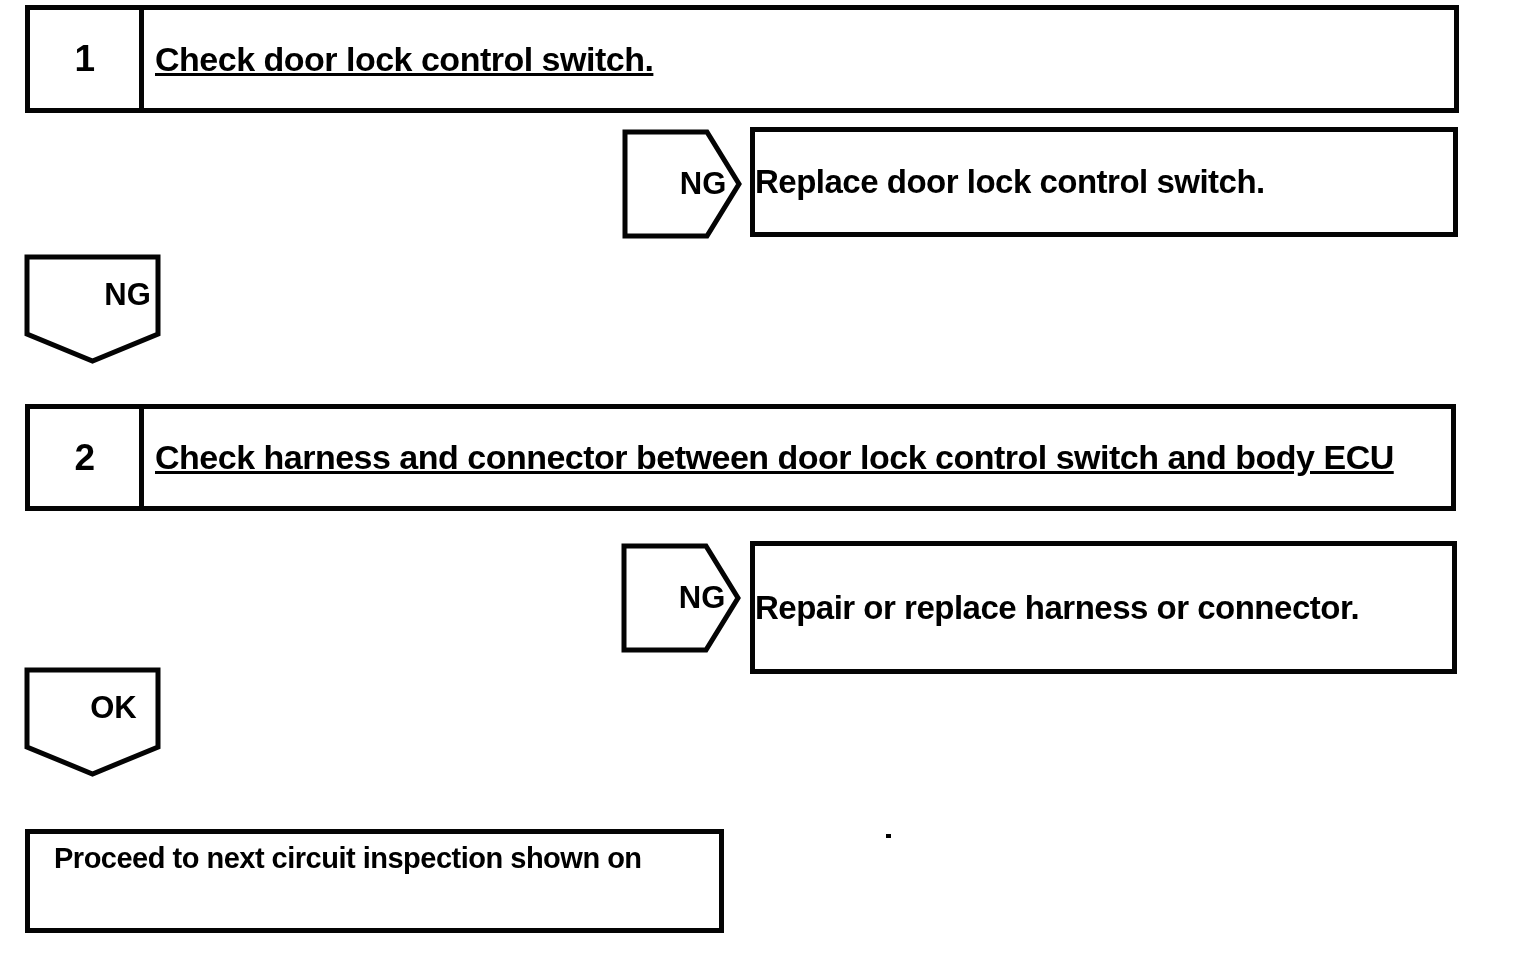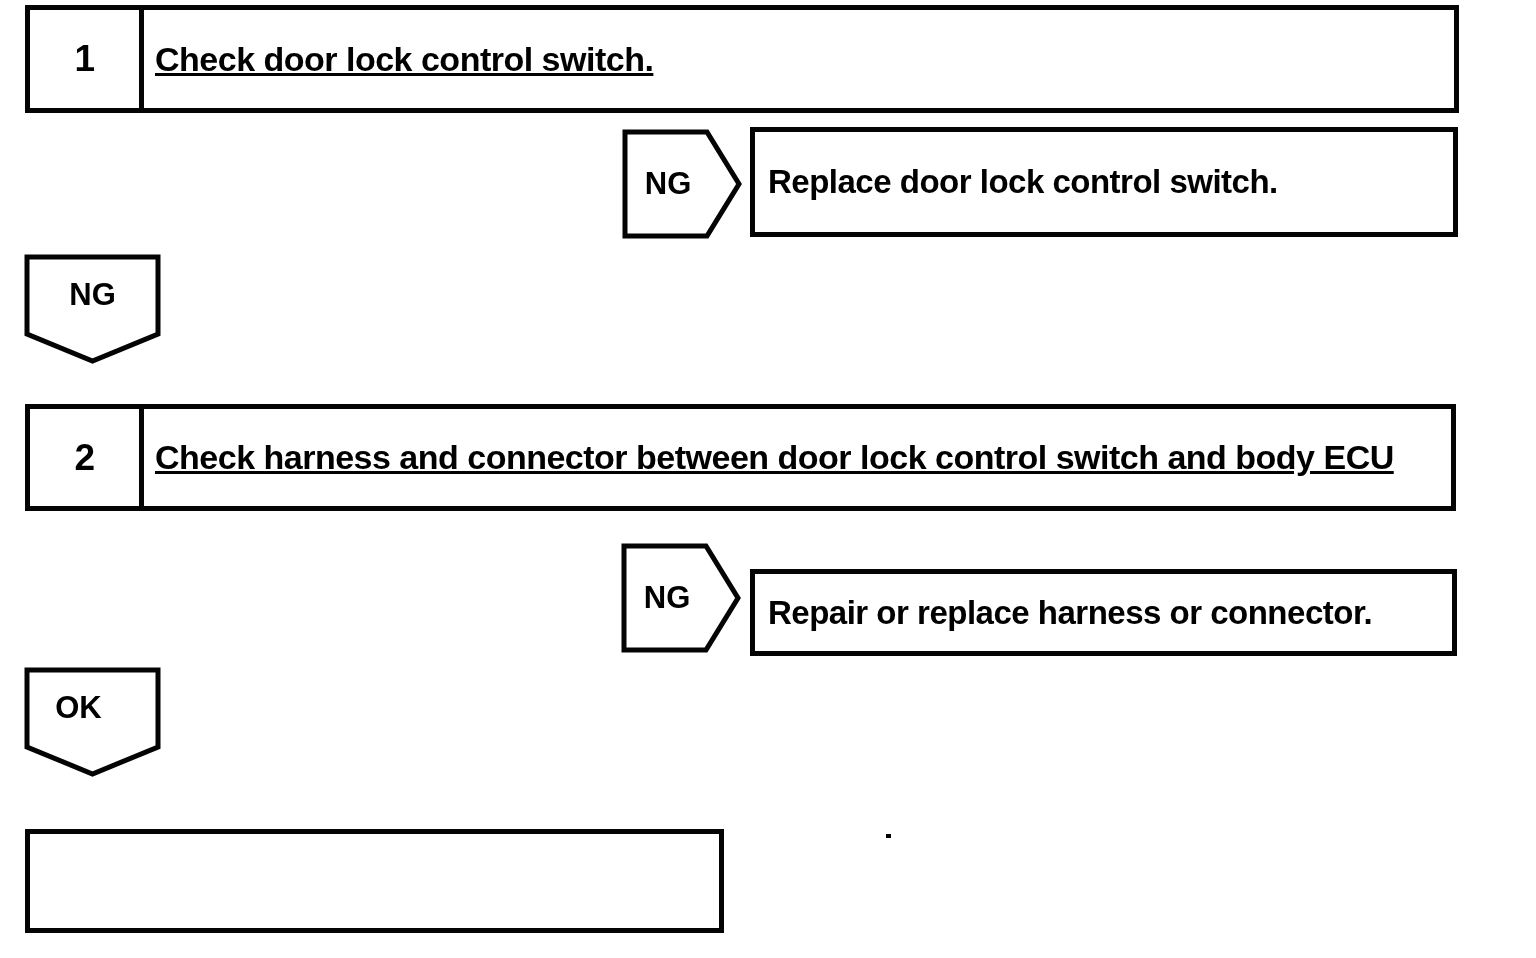"NG" .pointer .ptext { margin-left: none -> 35px }
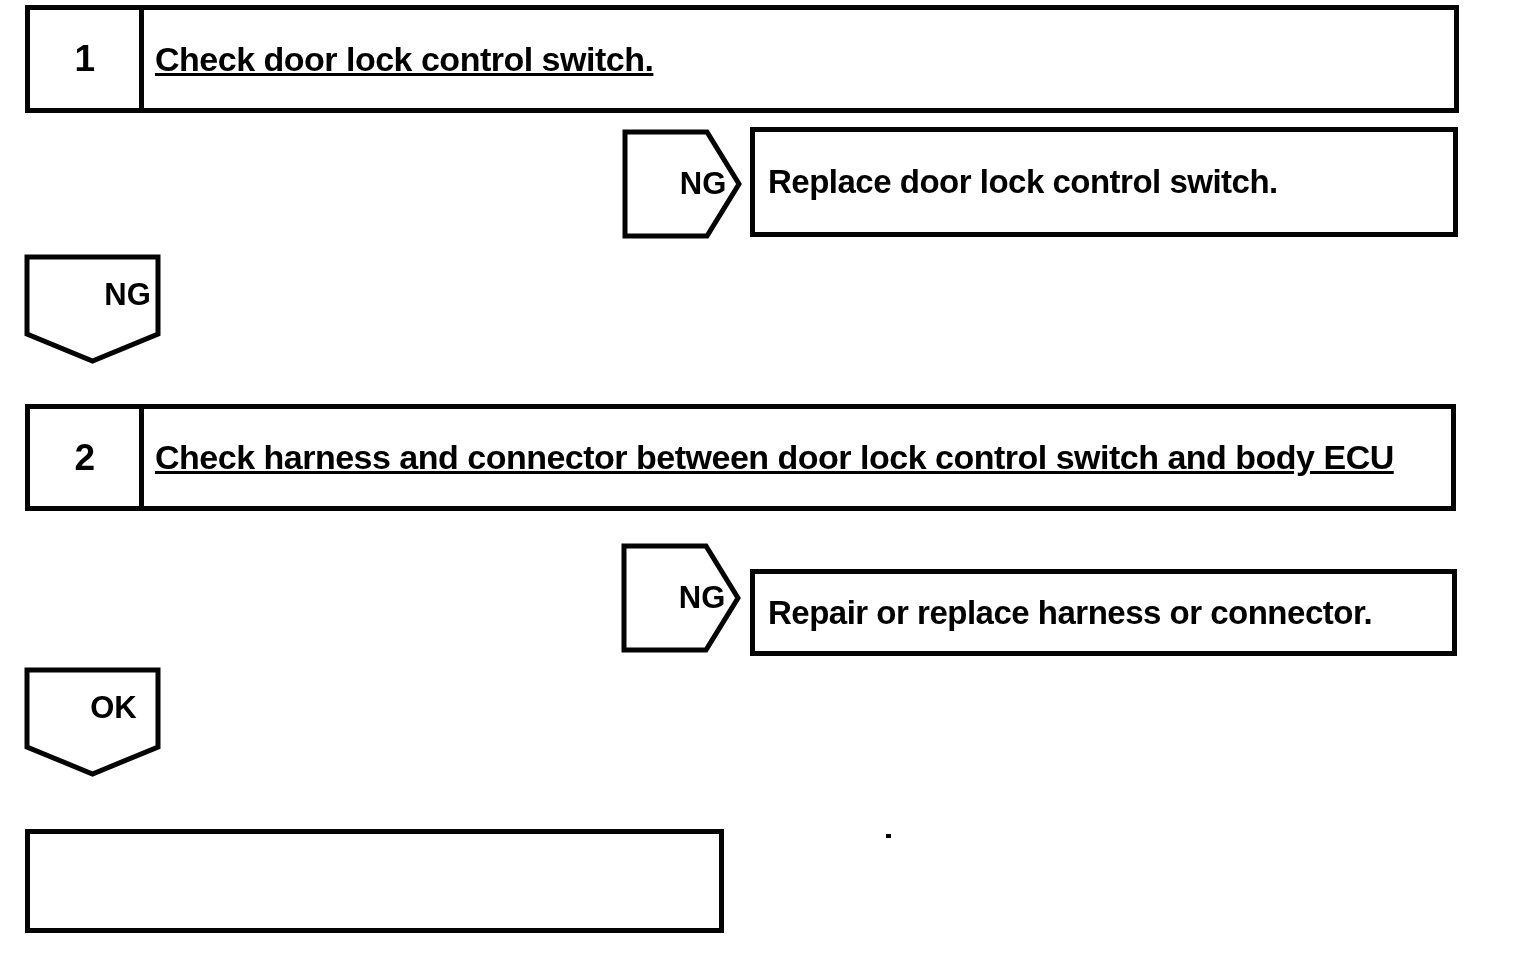"Replace door lock control switch." .action-box { padding-left: 13px -> none }
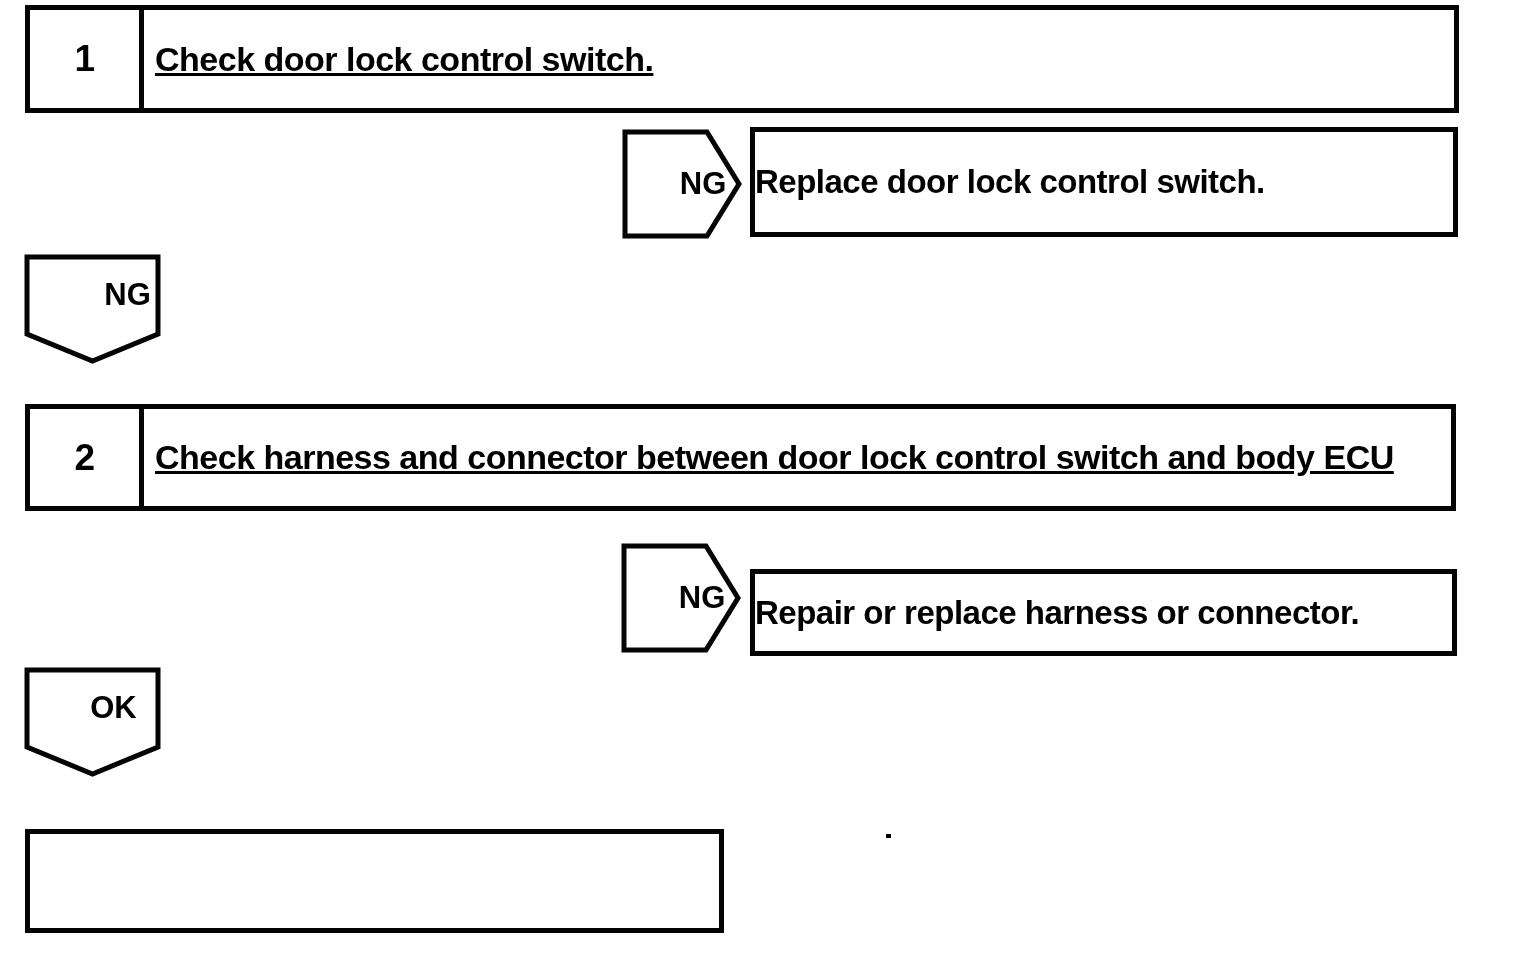"Repair or replace harness or" div.box { height: 87px -> 133px; top: 569px -> 541px }
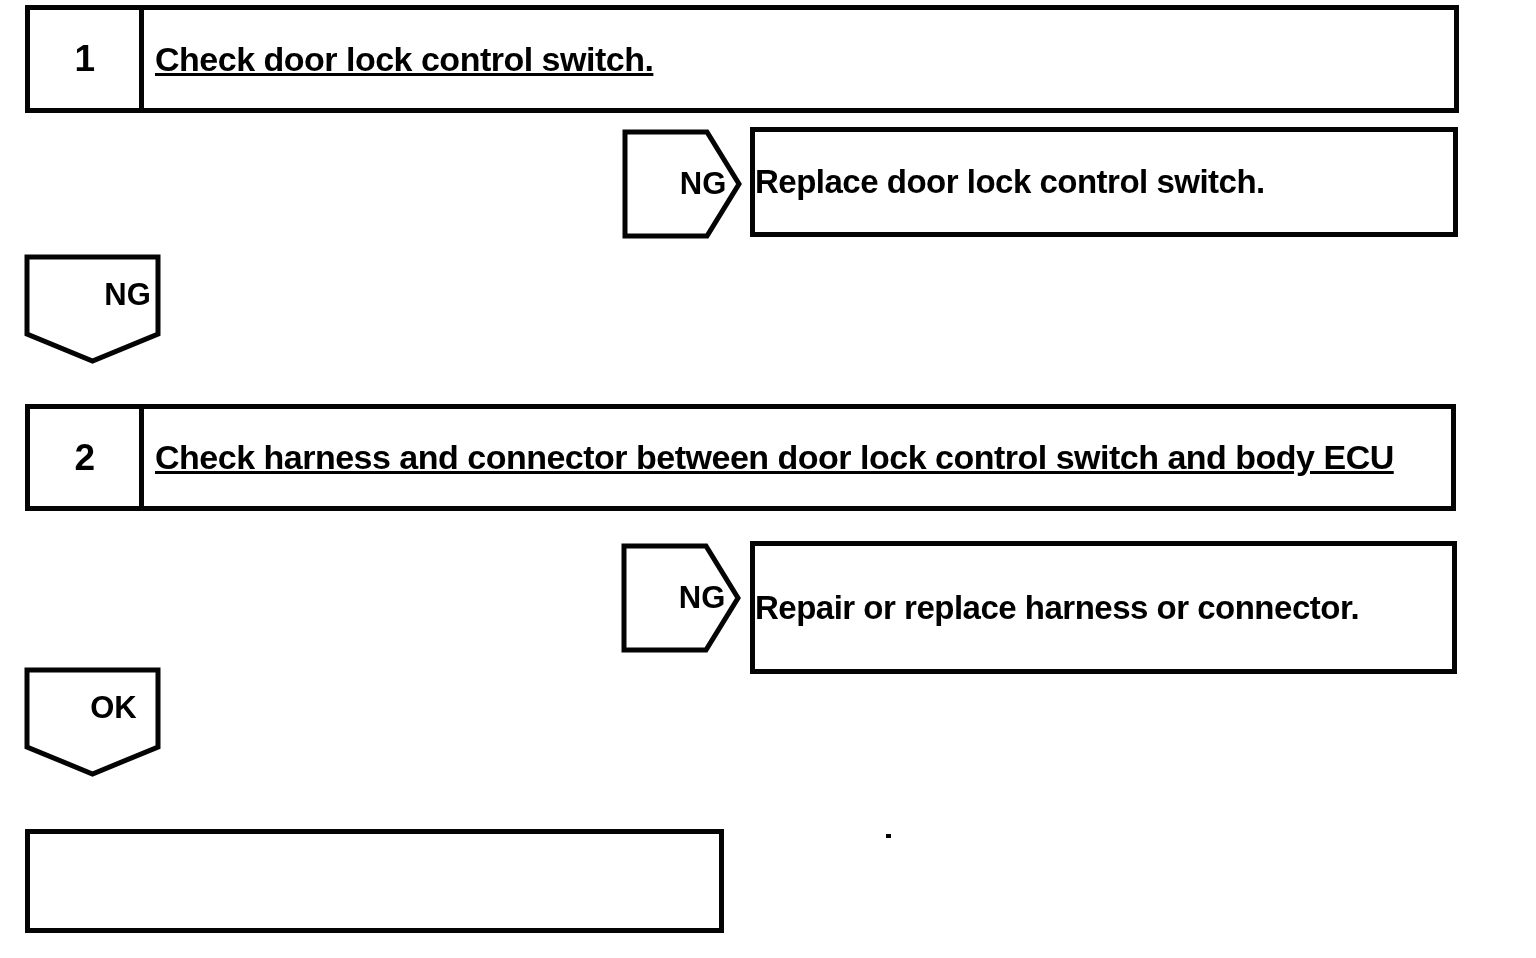"Proceed to next circuit inspection" div { html: none -> <div>Proceed to next circuit inspection shown on</div> }
